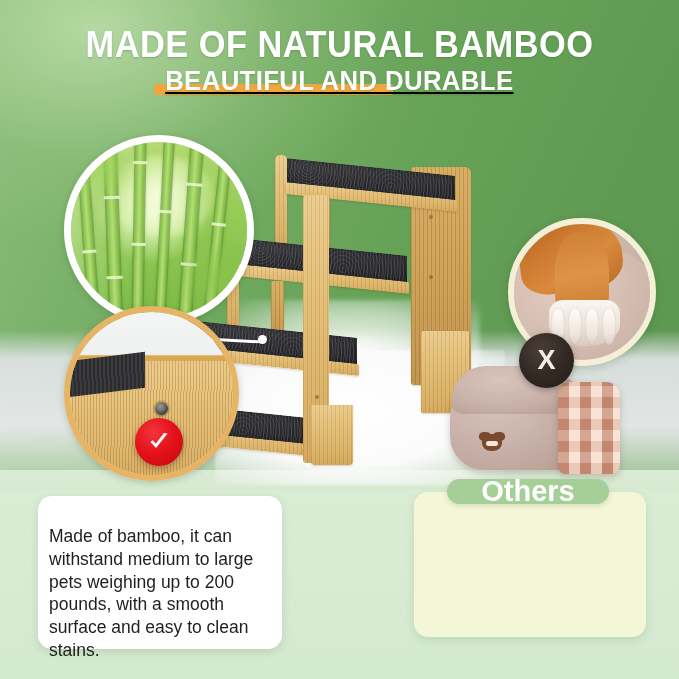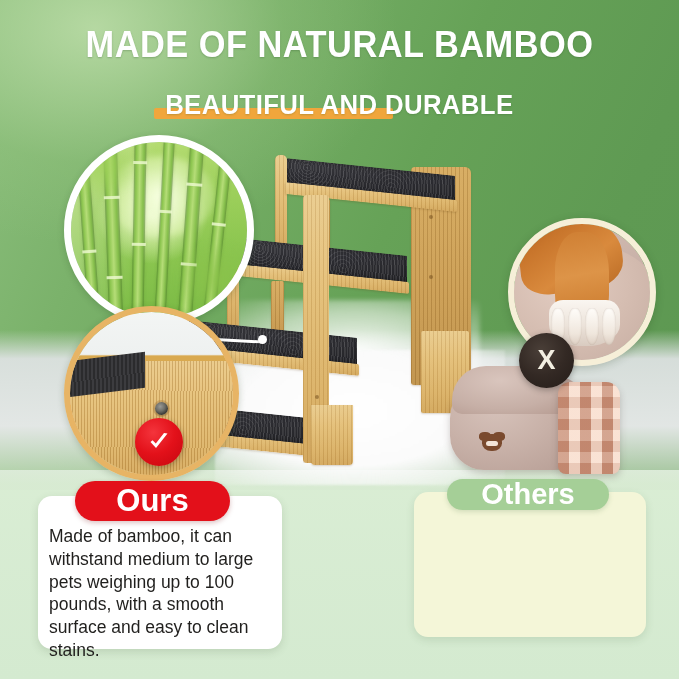"BEAUTIFUL AND DURABLE" .subtitle-wrap { margin-top: 24px -> 0; text-decoration: none -> underline }
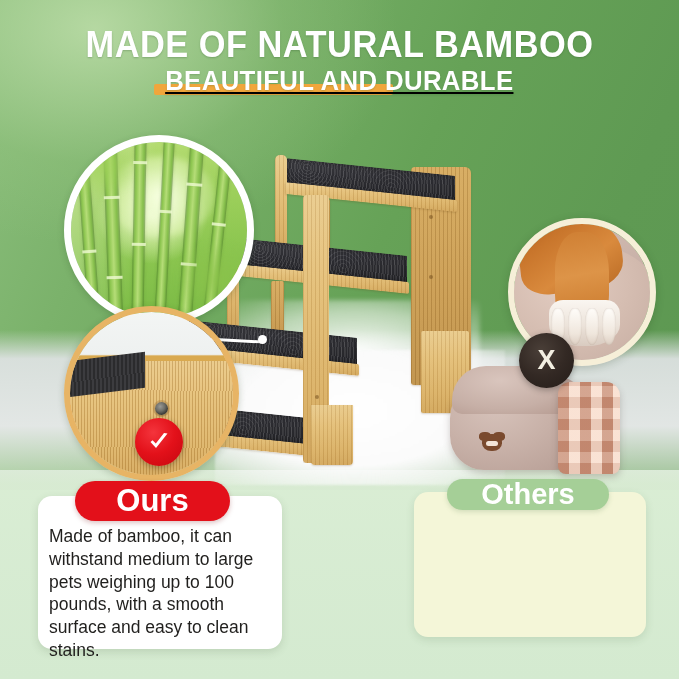"Ours" div.pill { html: <div>Ours</div> -> none }
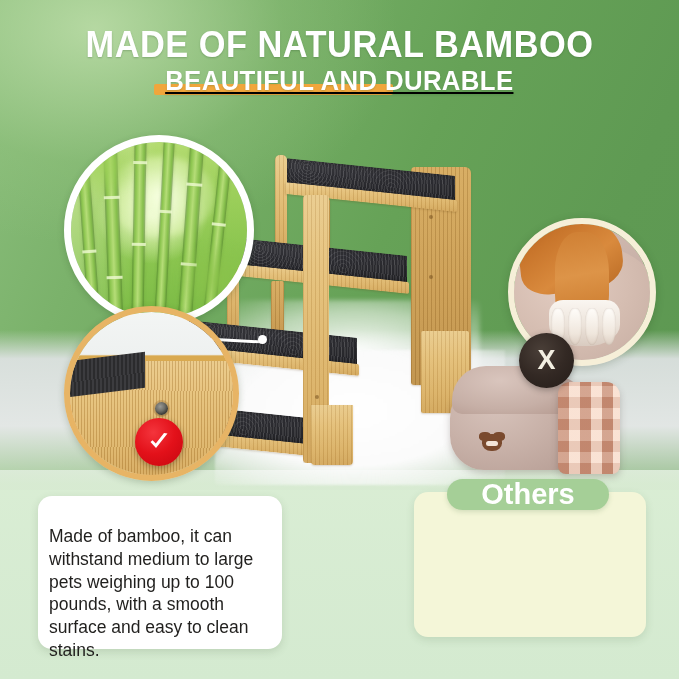"Others" #pill-others { height: 31px -> 25px }
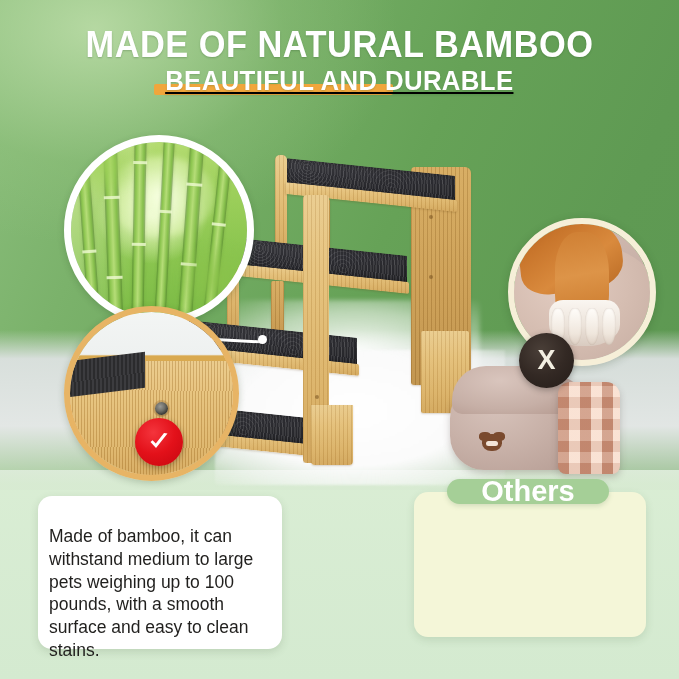"Made of bamboo, it can" div.card-body { text: 100 -> 200 }
